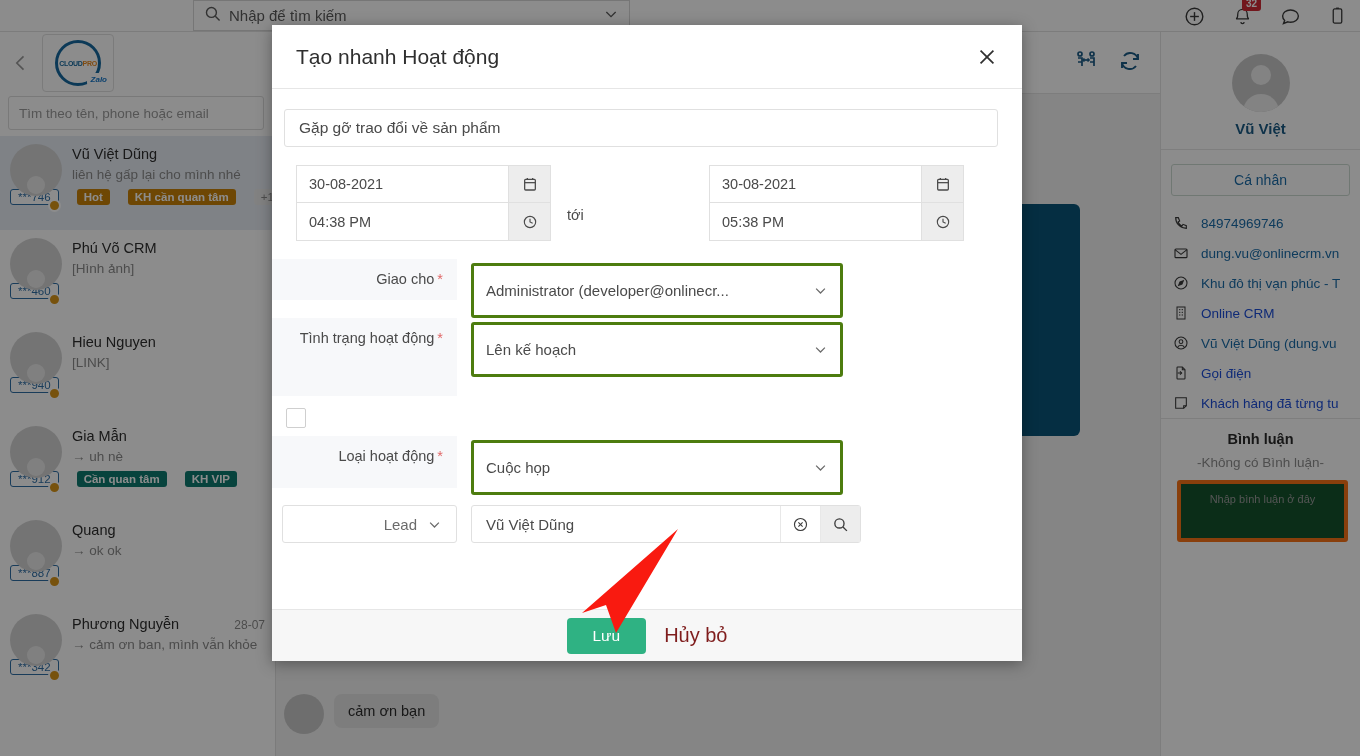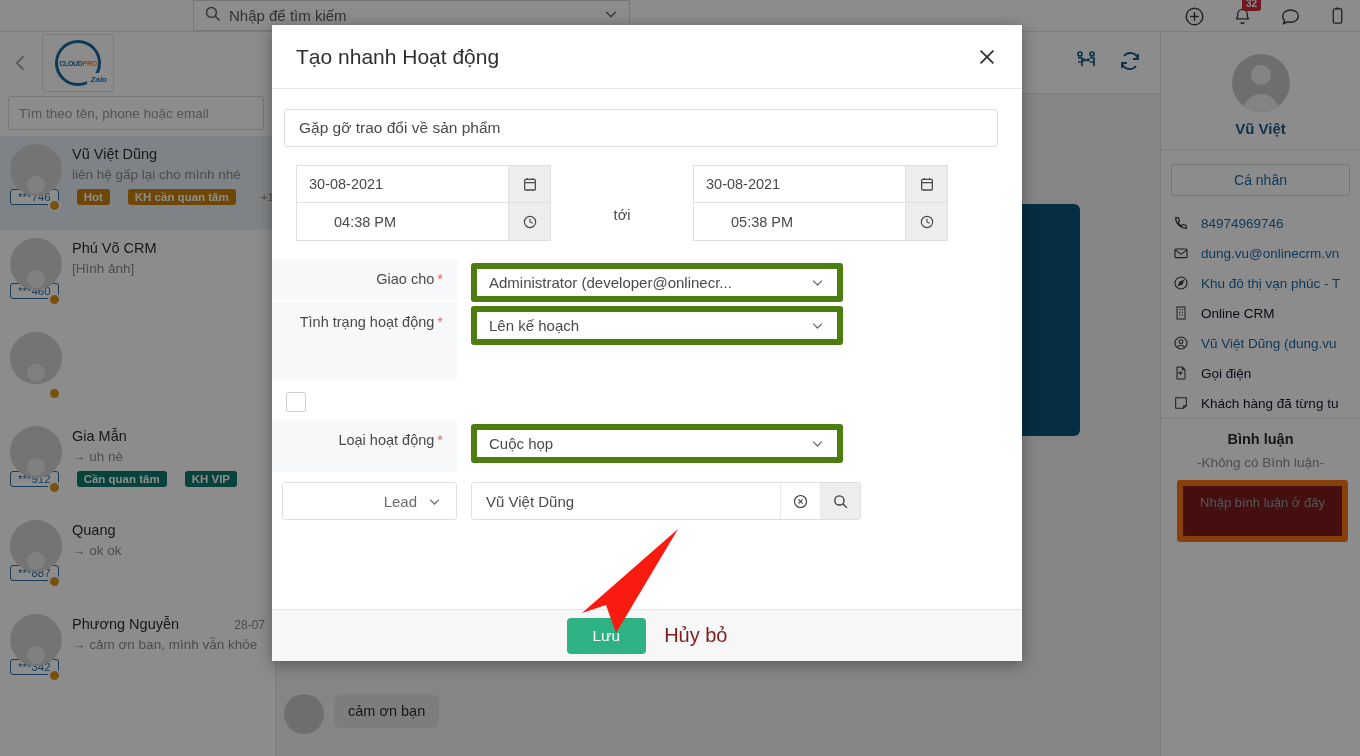"04:38 PM" .dt-field + .dt-field { padding-left: 25px -> none }
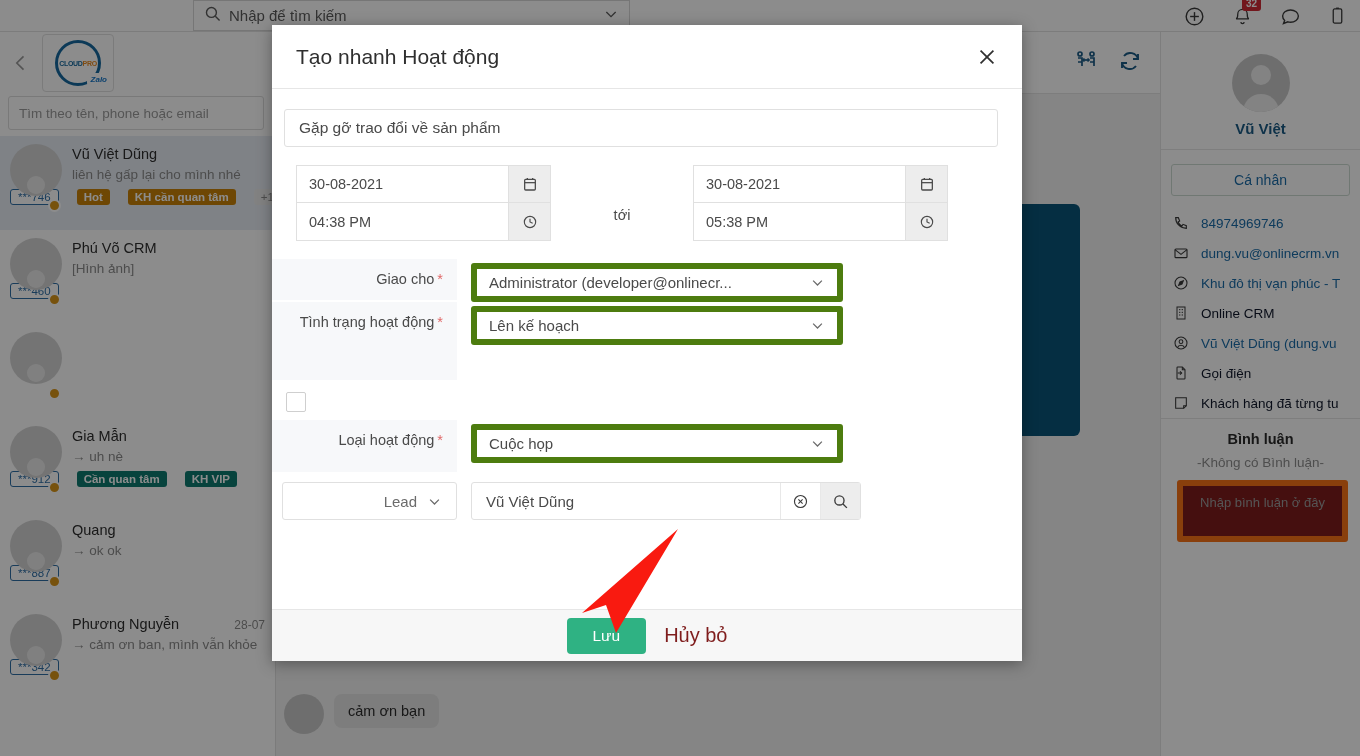"tới" .dt-sep { margin-left: none -> 16px; text-align: center -> none }
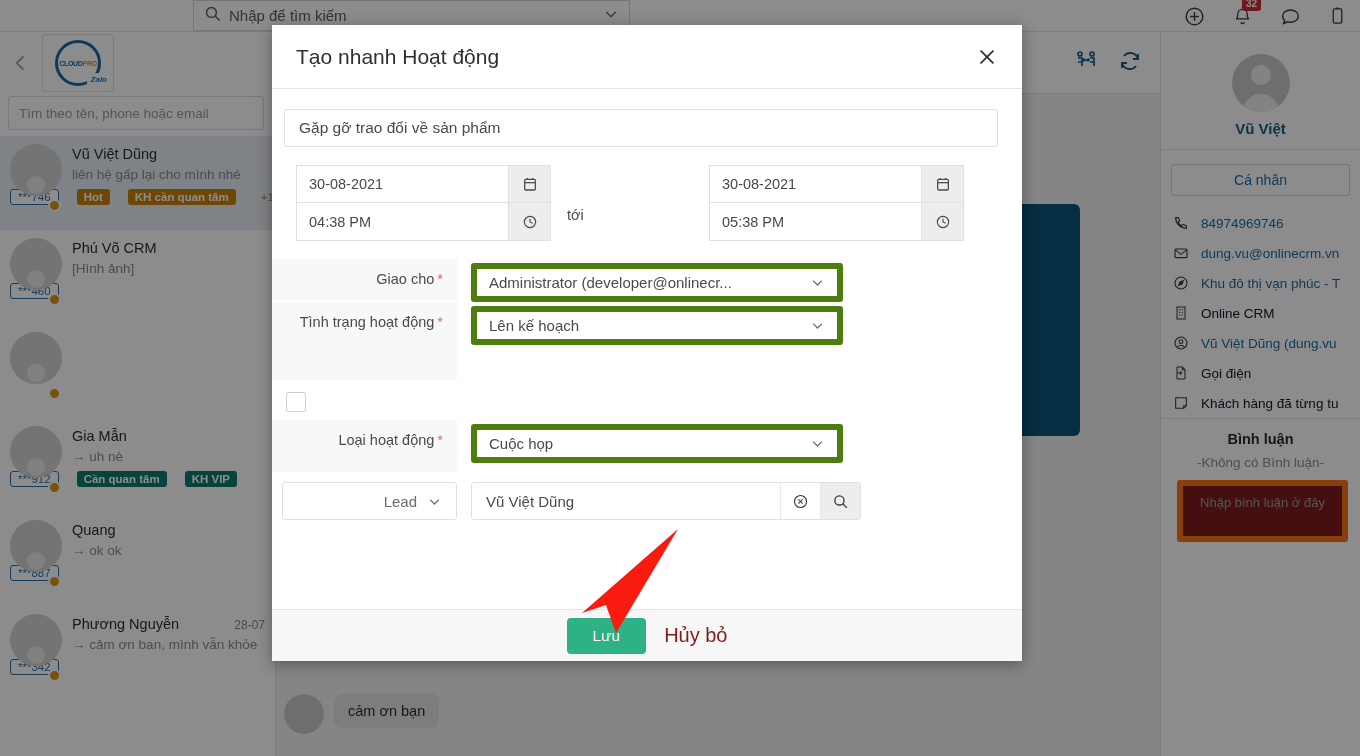"Administrator (developer@onlinecr..." .select { border: 6px solid #4d7c0f -> 3px solid #4d7c0f; height: 39px -> 55px }
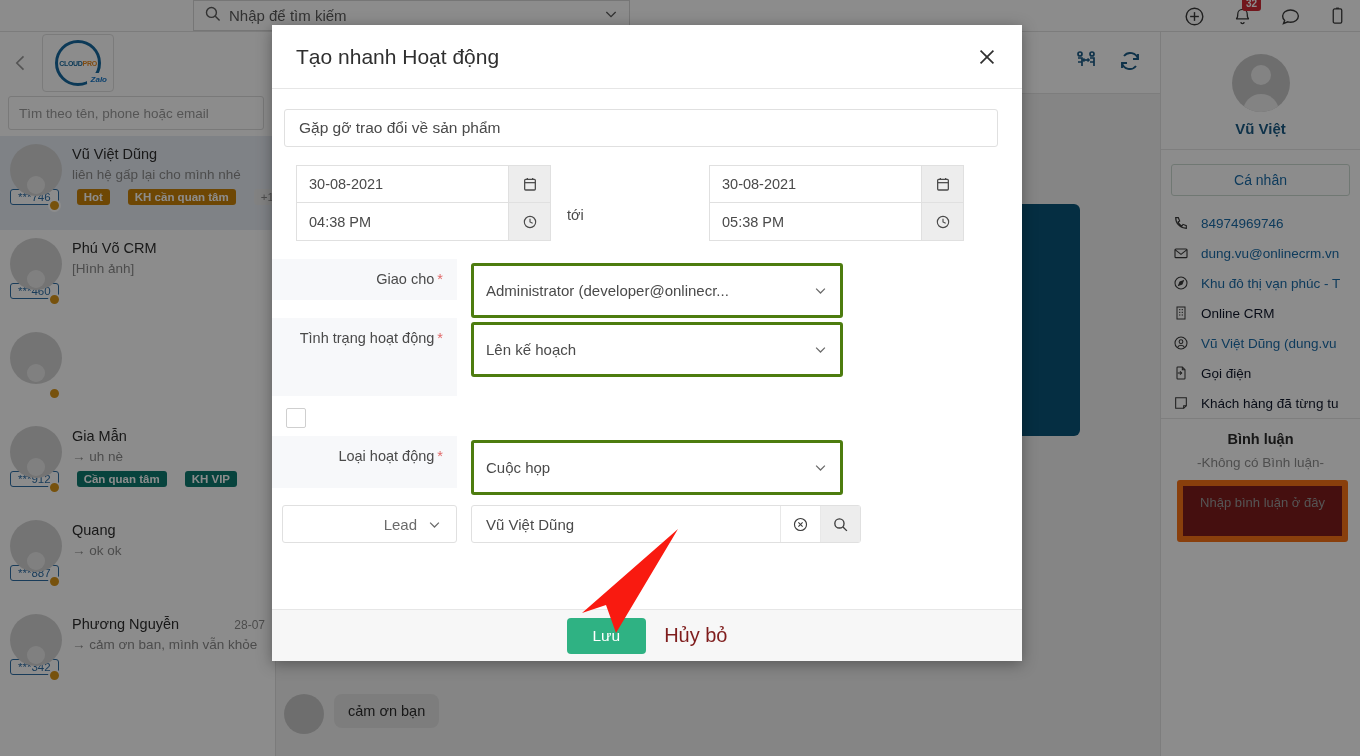"Online CRM" .rp-row .tx.dark { color: #0f172a -> #1d4ed8 }
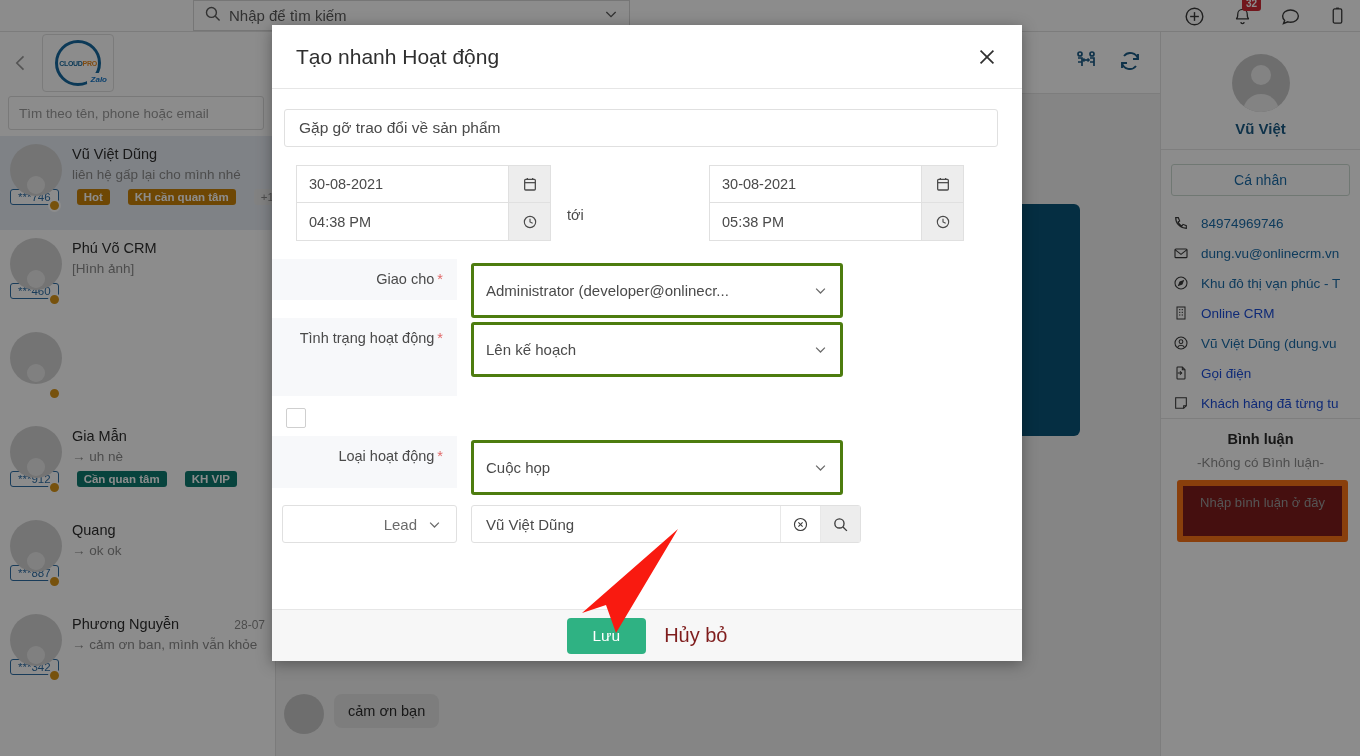"Hieu Nguyen" div.c-body { html: none -> <div> <div>Hieu Nguyen</div> <div>[LINK]</div> <div> <span>***940</span> </div> </div> }
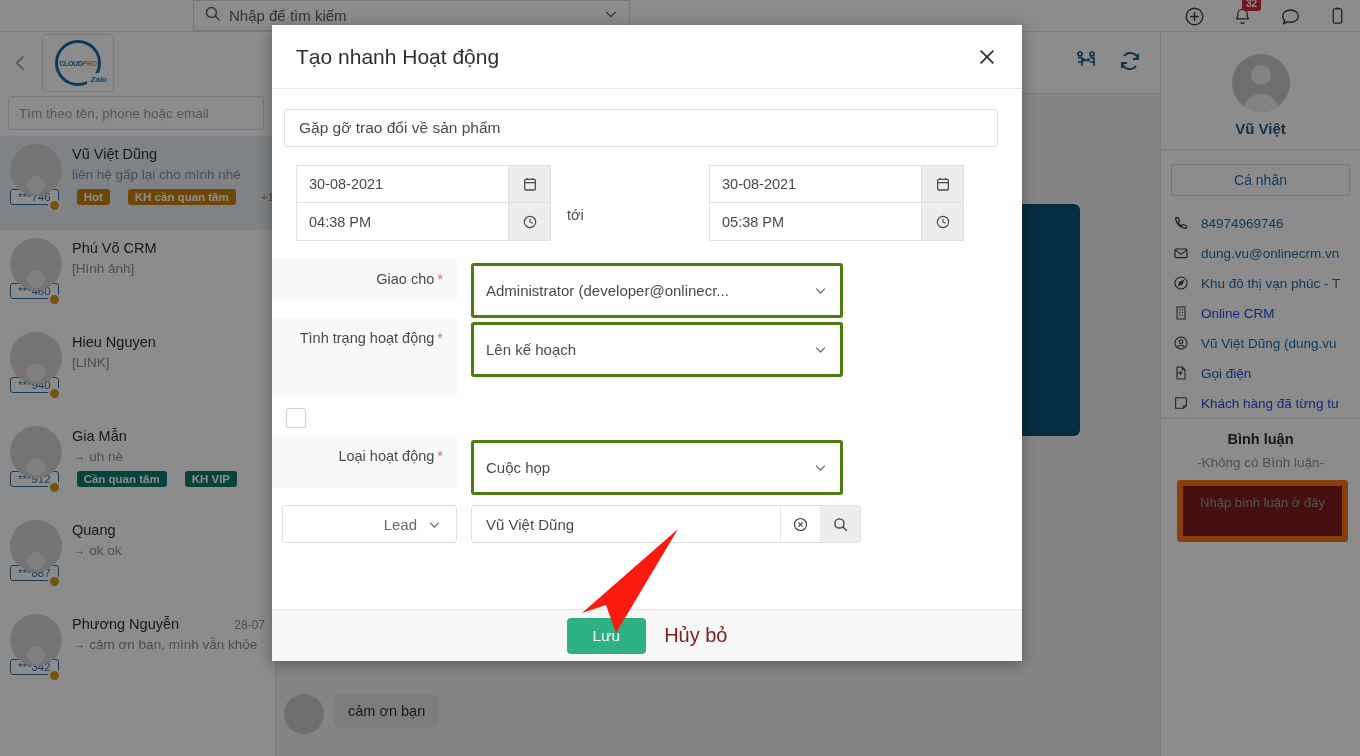"Nhập bình luận ở đây" .rp-input { background: #7f1d1d -> #14532d; border: 6px solid #f97316 -> 4px solid #f97316; font-size: 13px -> 11px }
